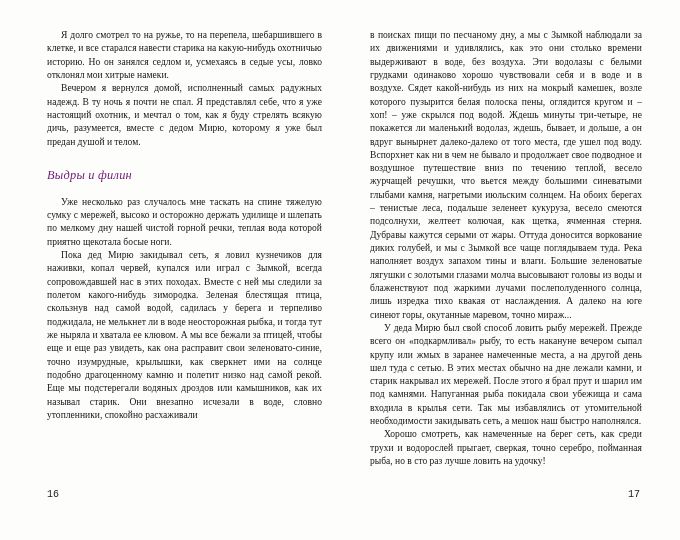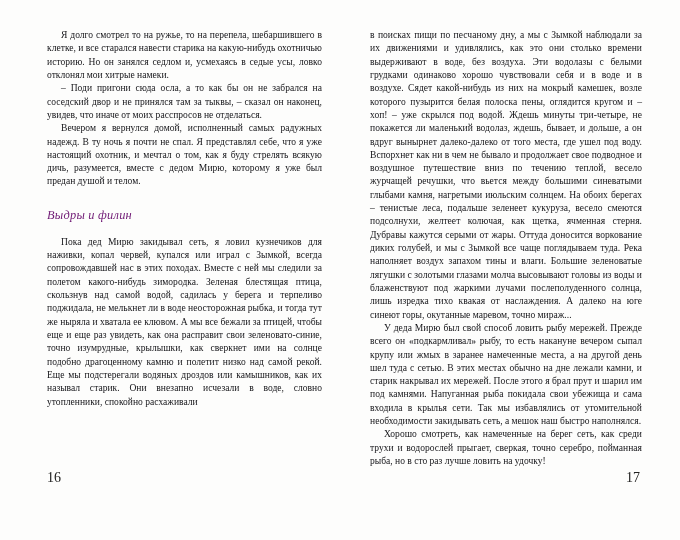"– Поди пригони сюда осла," p.para { html: <p>– Поди пригони сюда осла, а то как бы он не забрался на соседский двор и не принялся там за тыквы, – сказал он наконец, увидев, что иначе от моих расспросов не отделаться.</p> -> none }
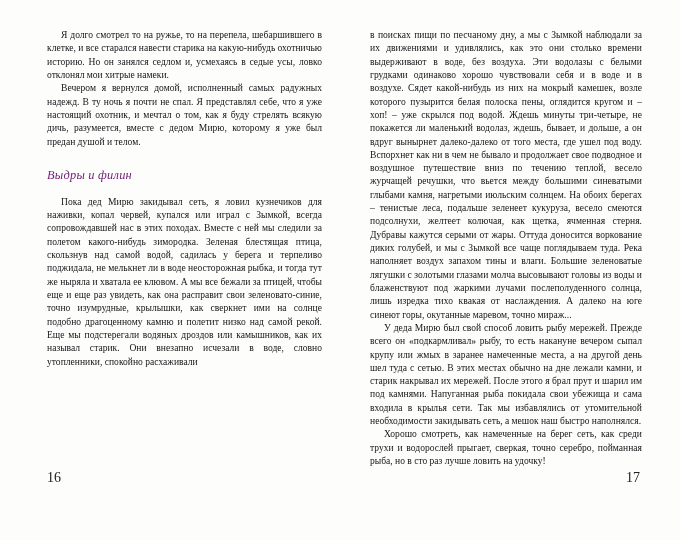"Уже несколько раз случалось мне" p.para { html: none -> <p>Уже несколько раз случалось мне таскать на спине тяжелую сумку с мережей, высоко и осторожно держать удилище и шлепать по мелкому дну нашей чистой горной речки, теплая вода которой приятно щекотала босые ноги.</p> }
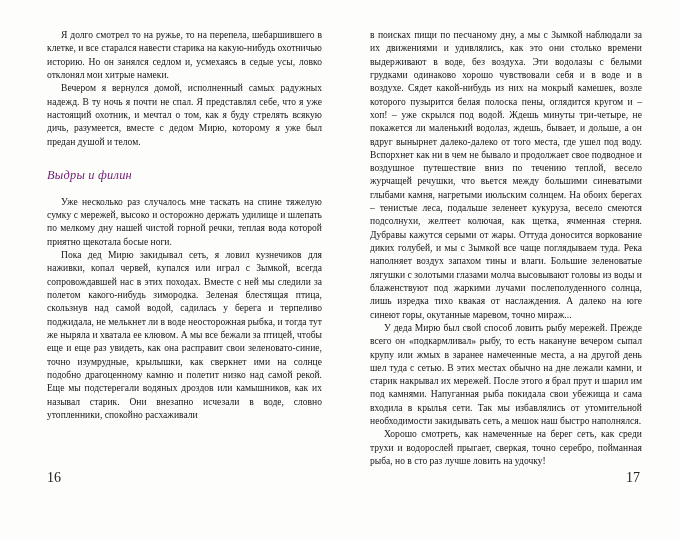"16" .folio { bottom: 56px -> 39px; font-family: none -> Liberation Mono, monospace; font-size: 14px -> 10px }
